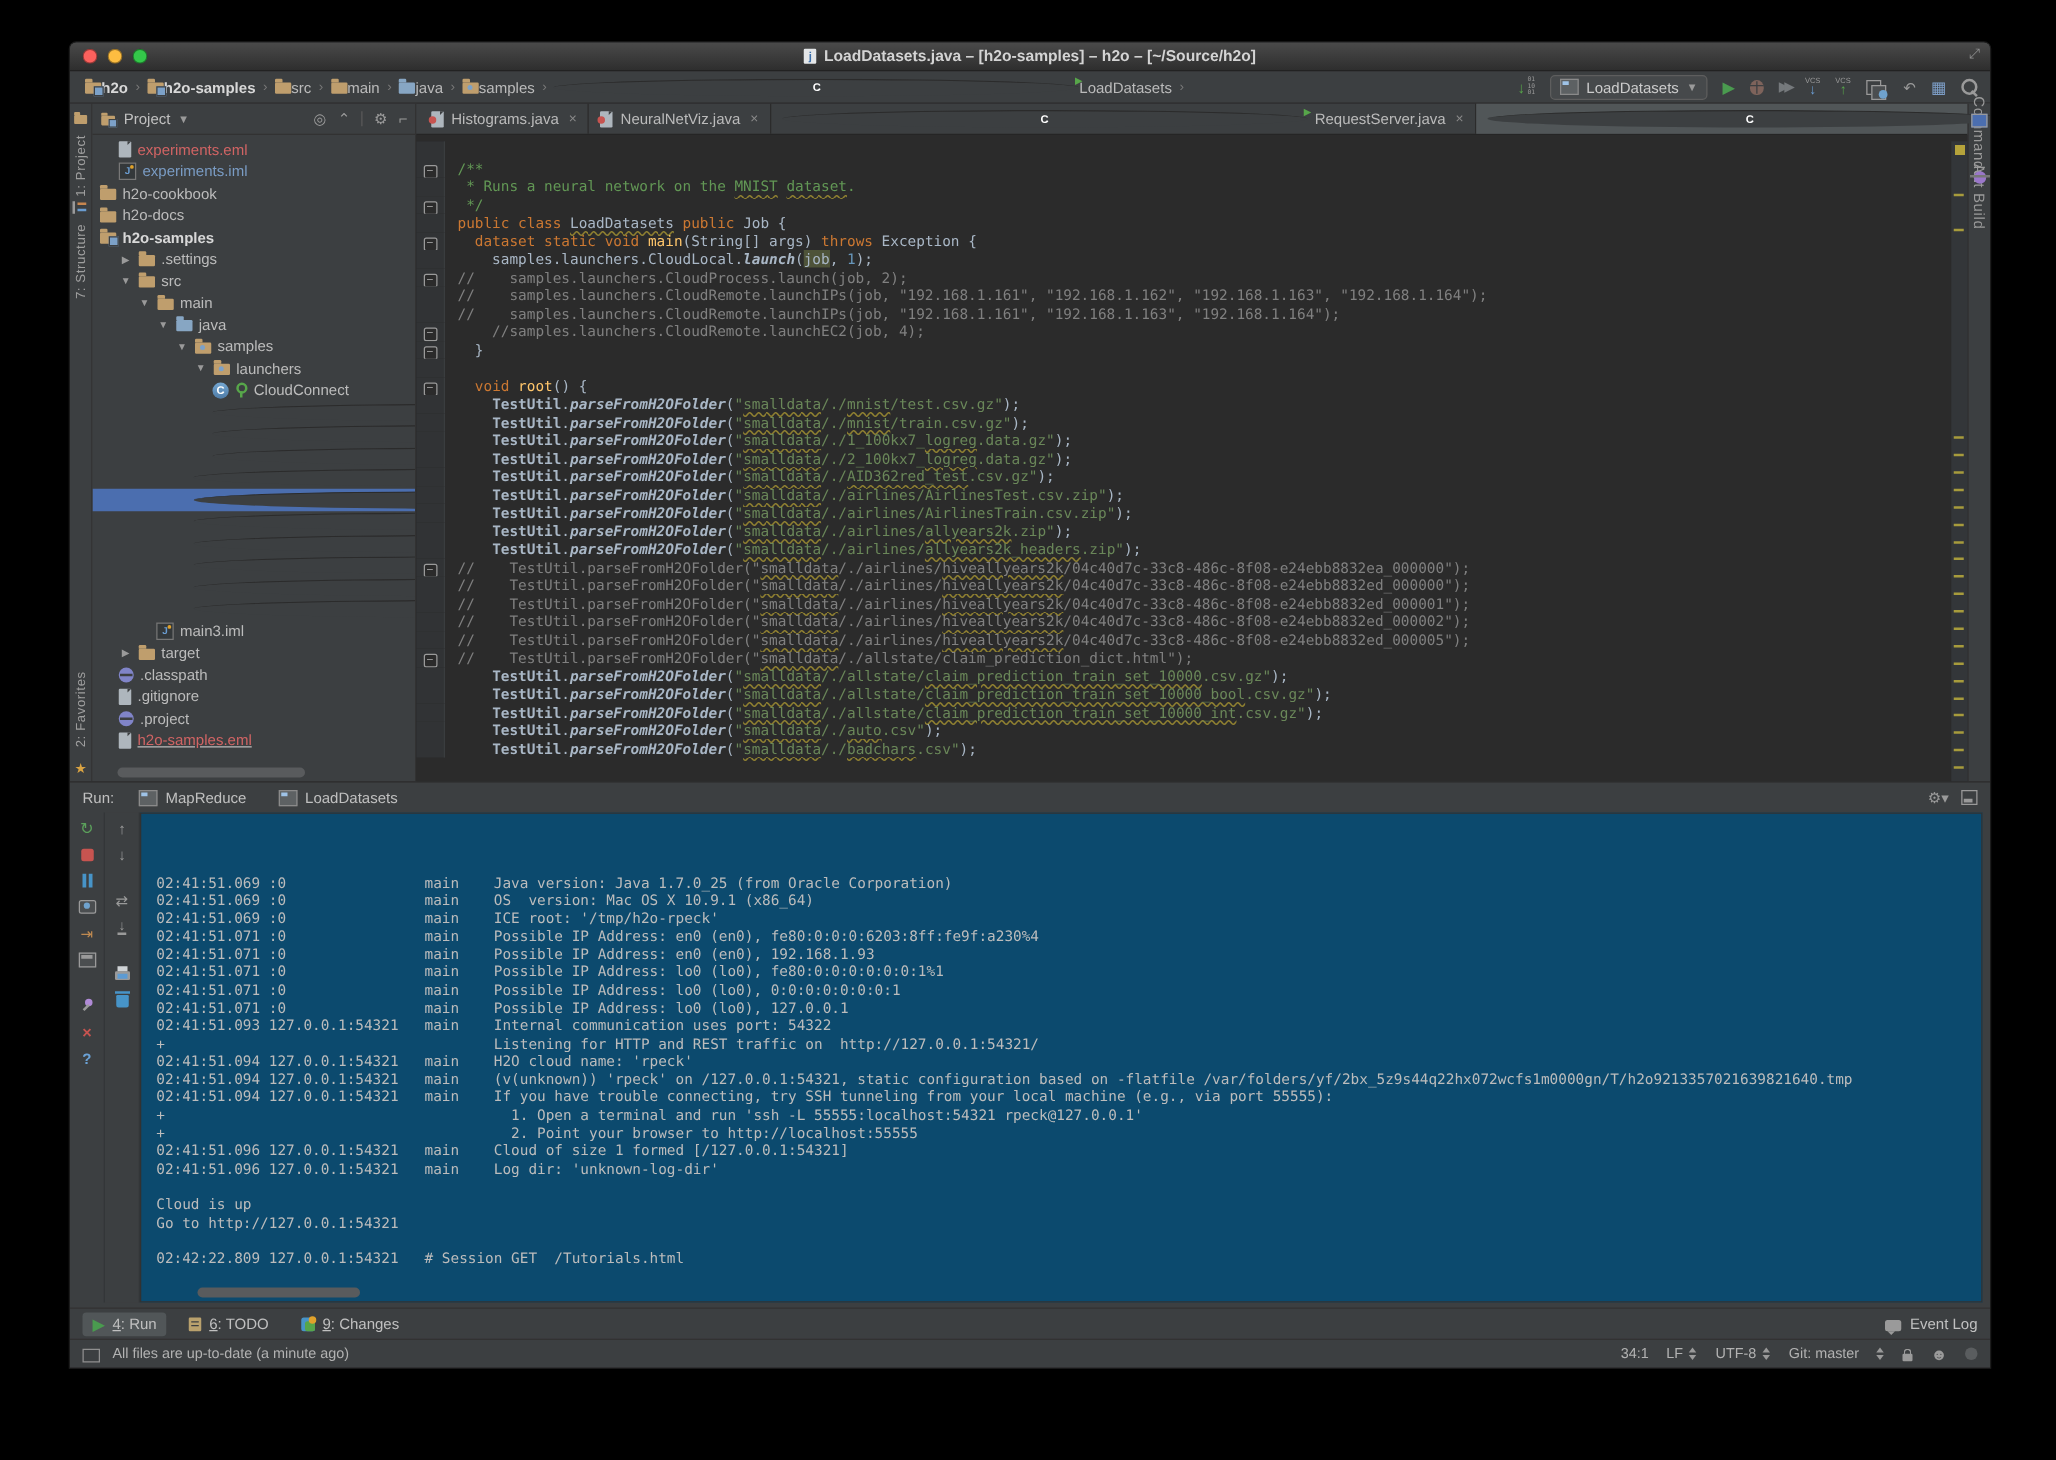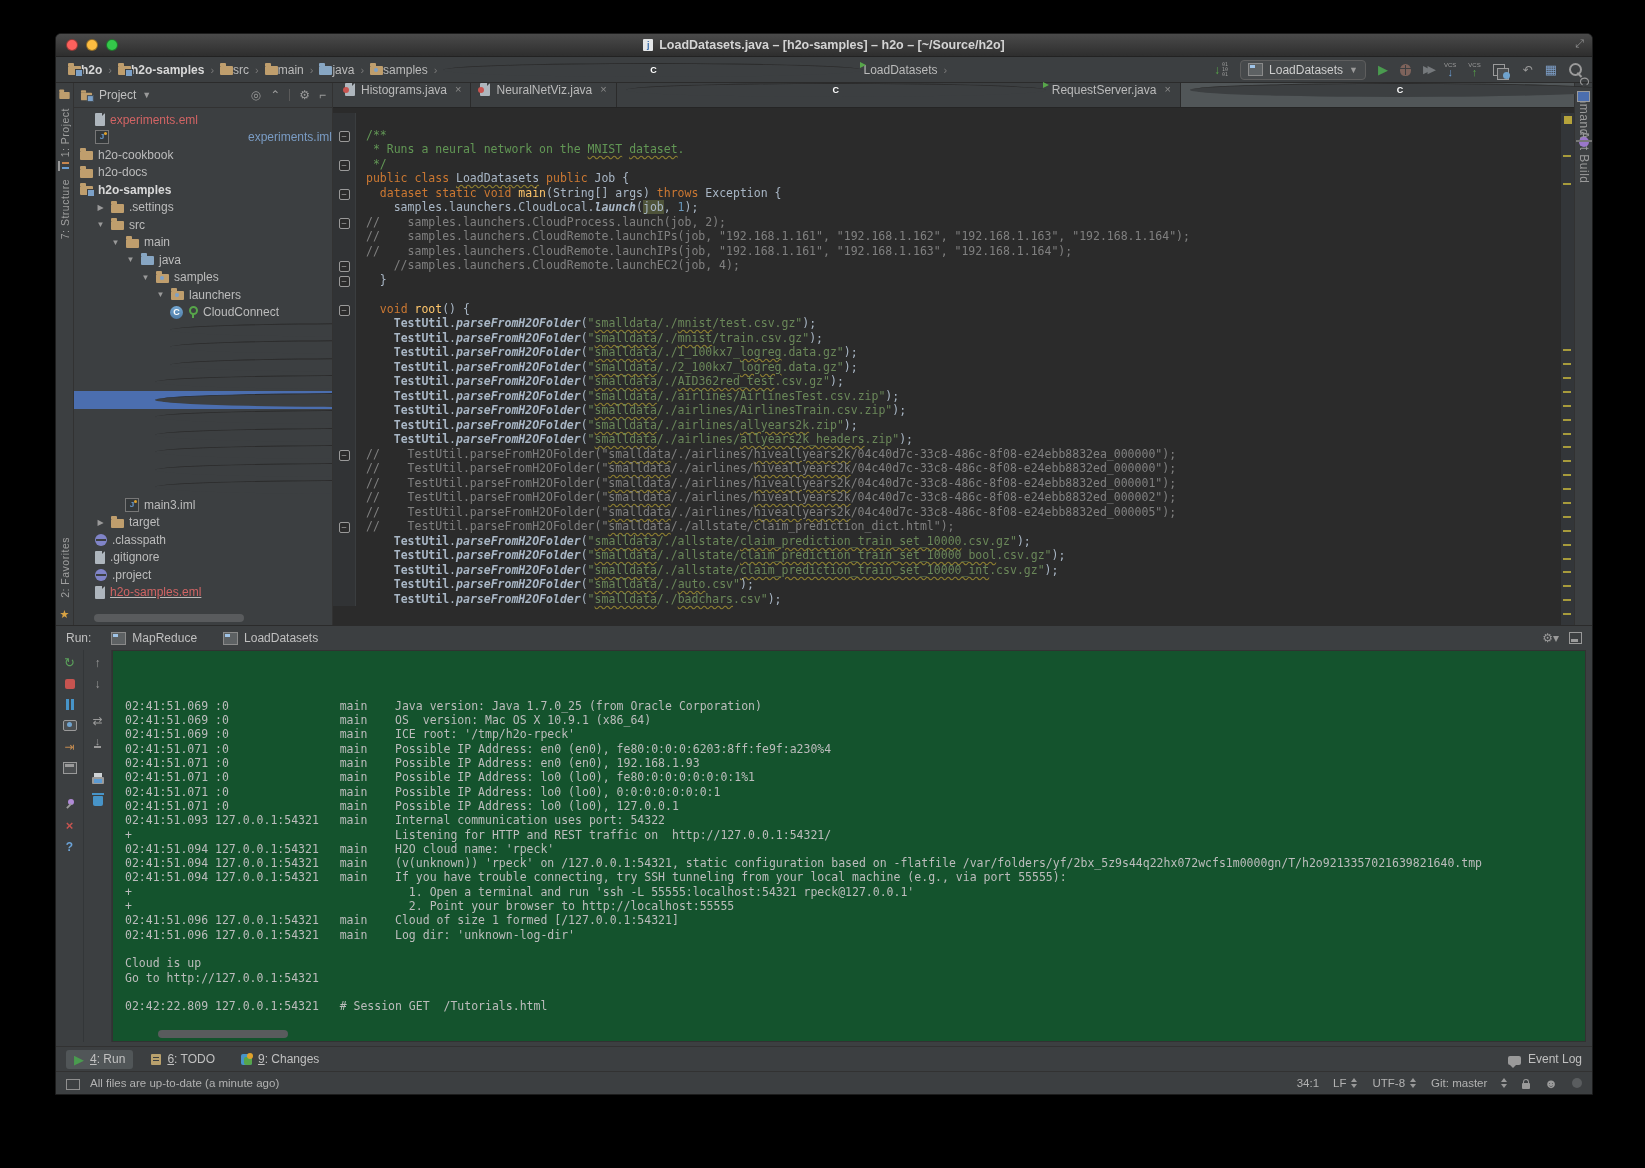"Histograms.java" .tab { align-items: flex-start -> center }
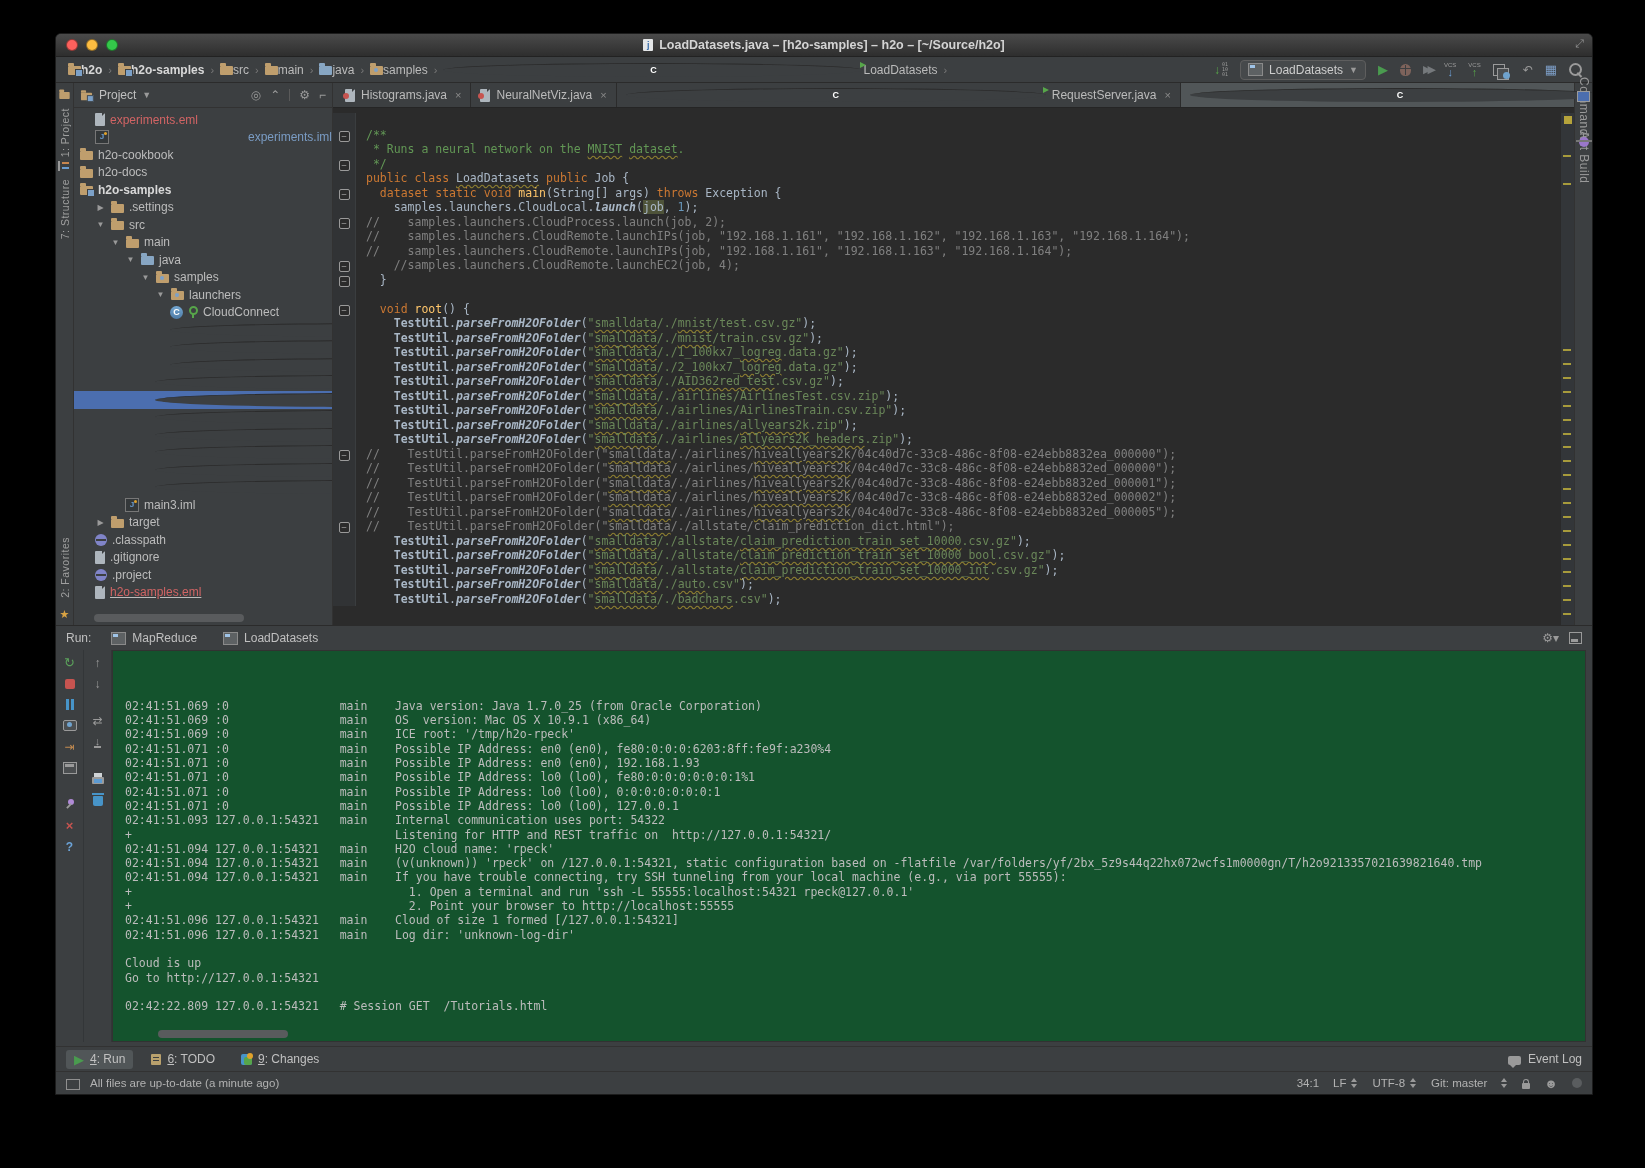"experiments.iml" div.trow { justify-content: space-between -> none }
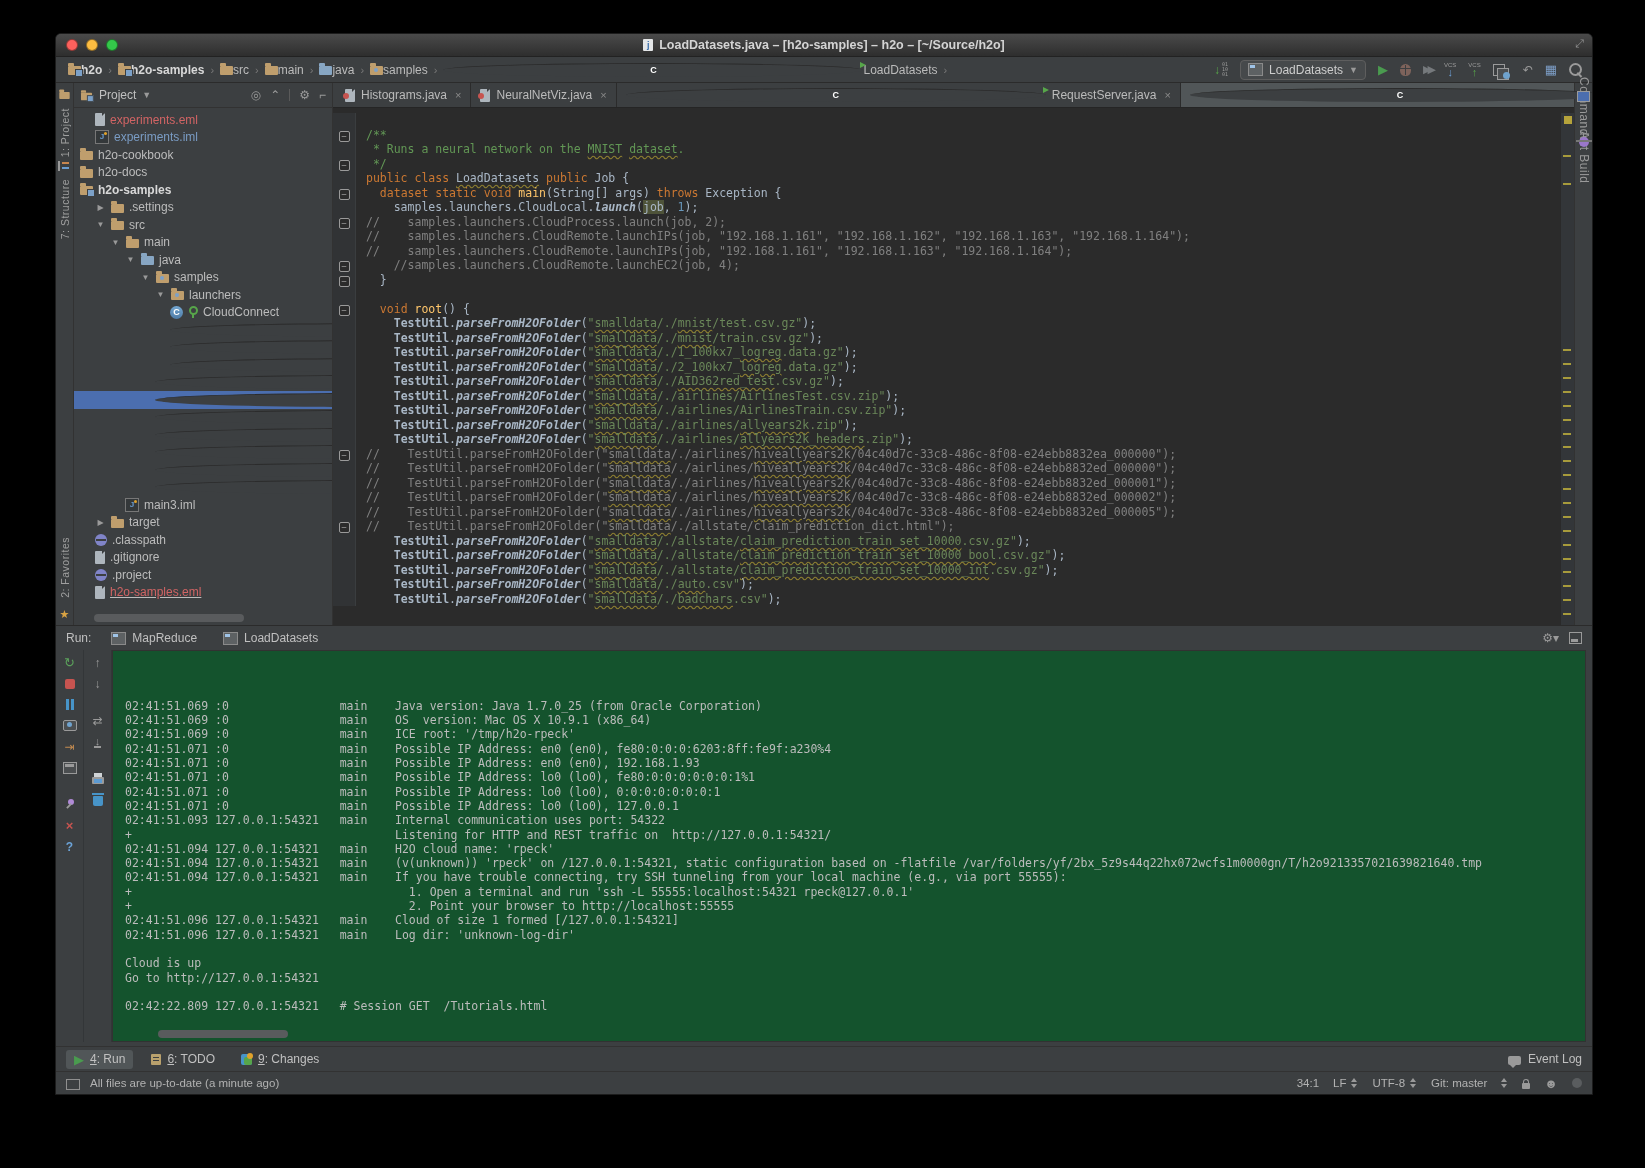"02:41:51.069 :0 main Java version:" .console { background: #14532d -> #0c4a6e }
